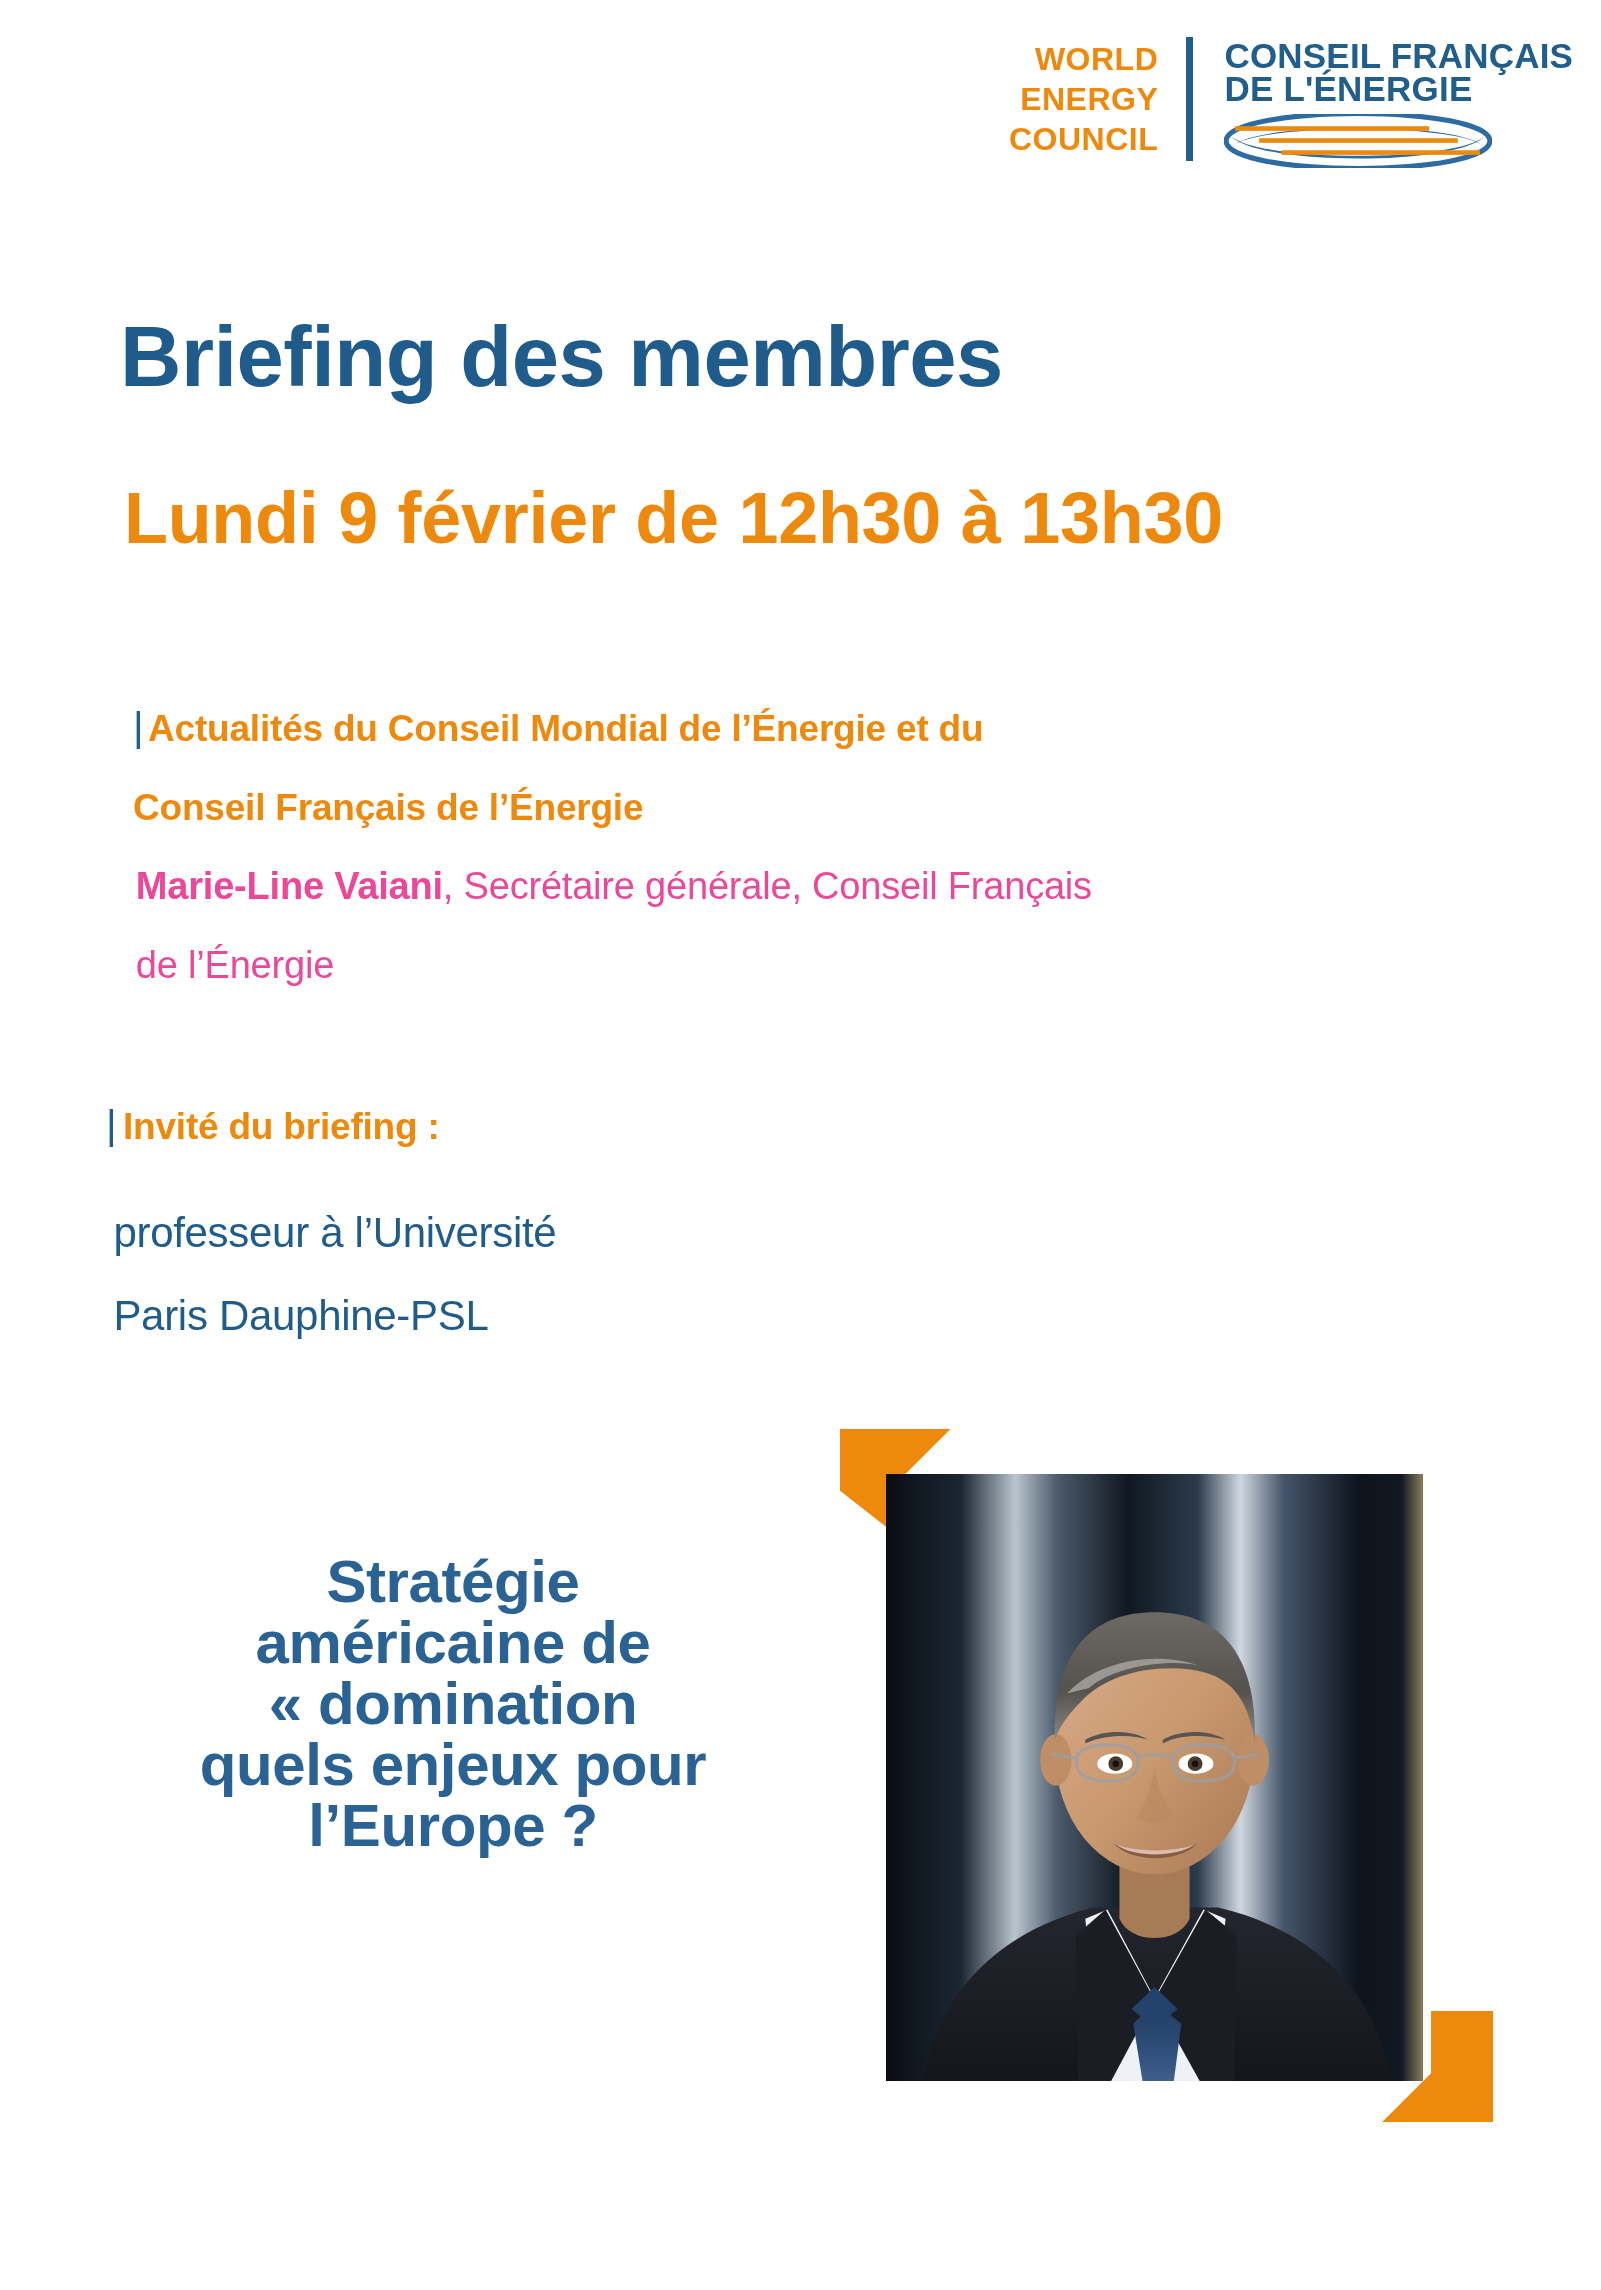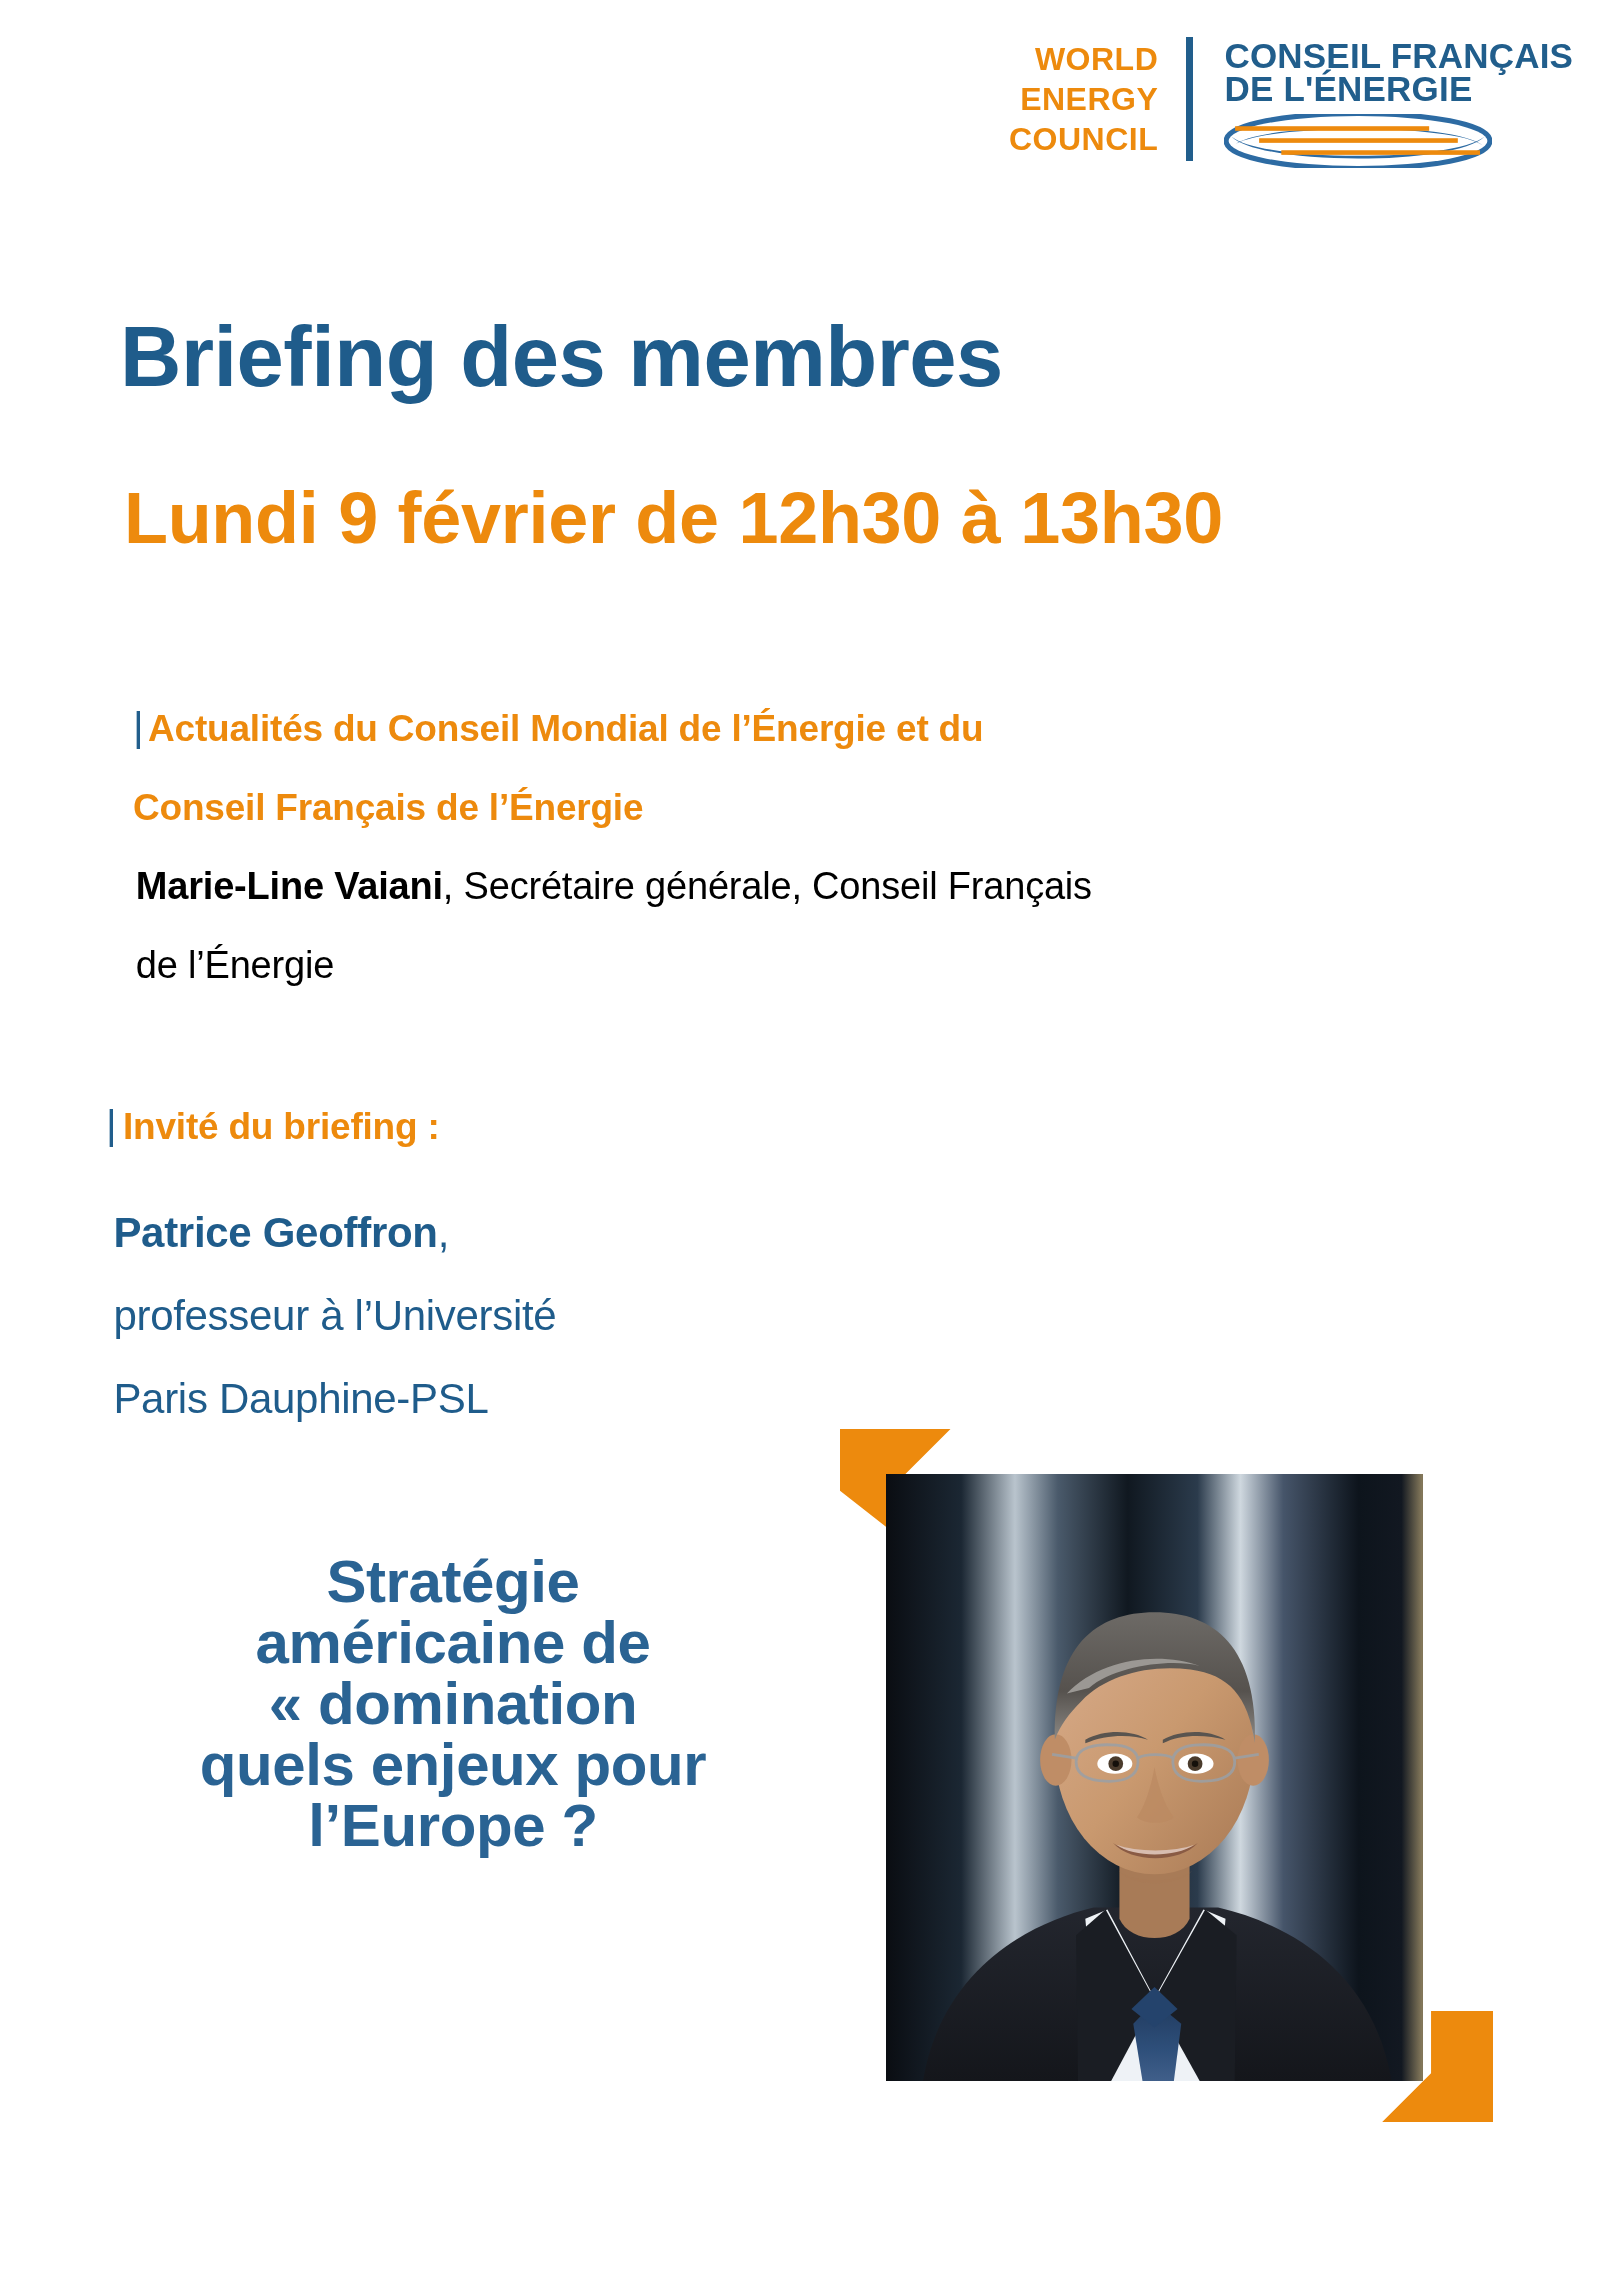"Marie-Line Vaiani, Secrétaire générale," .speaker-line { color: #000000 -> #ec4899 }
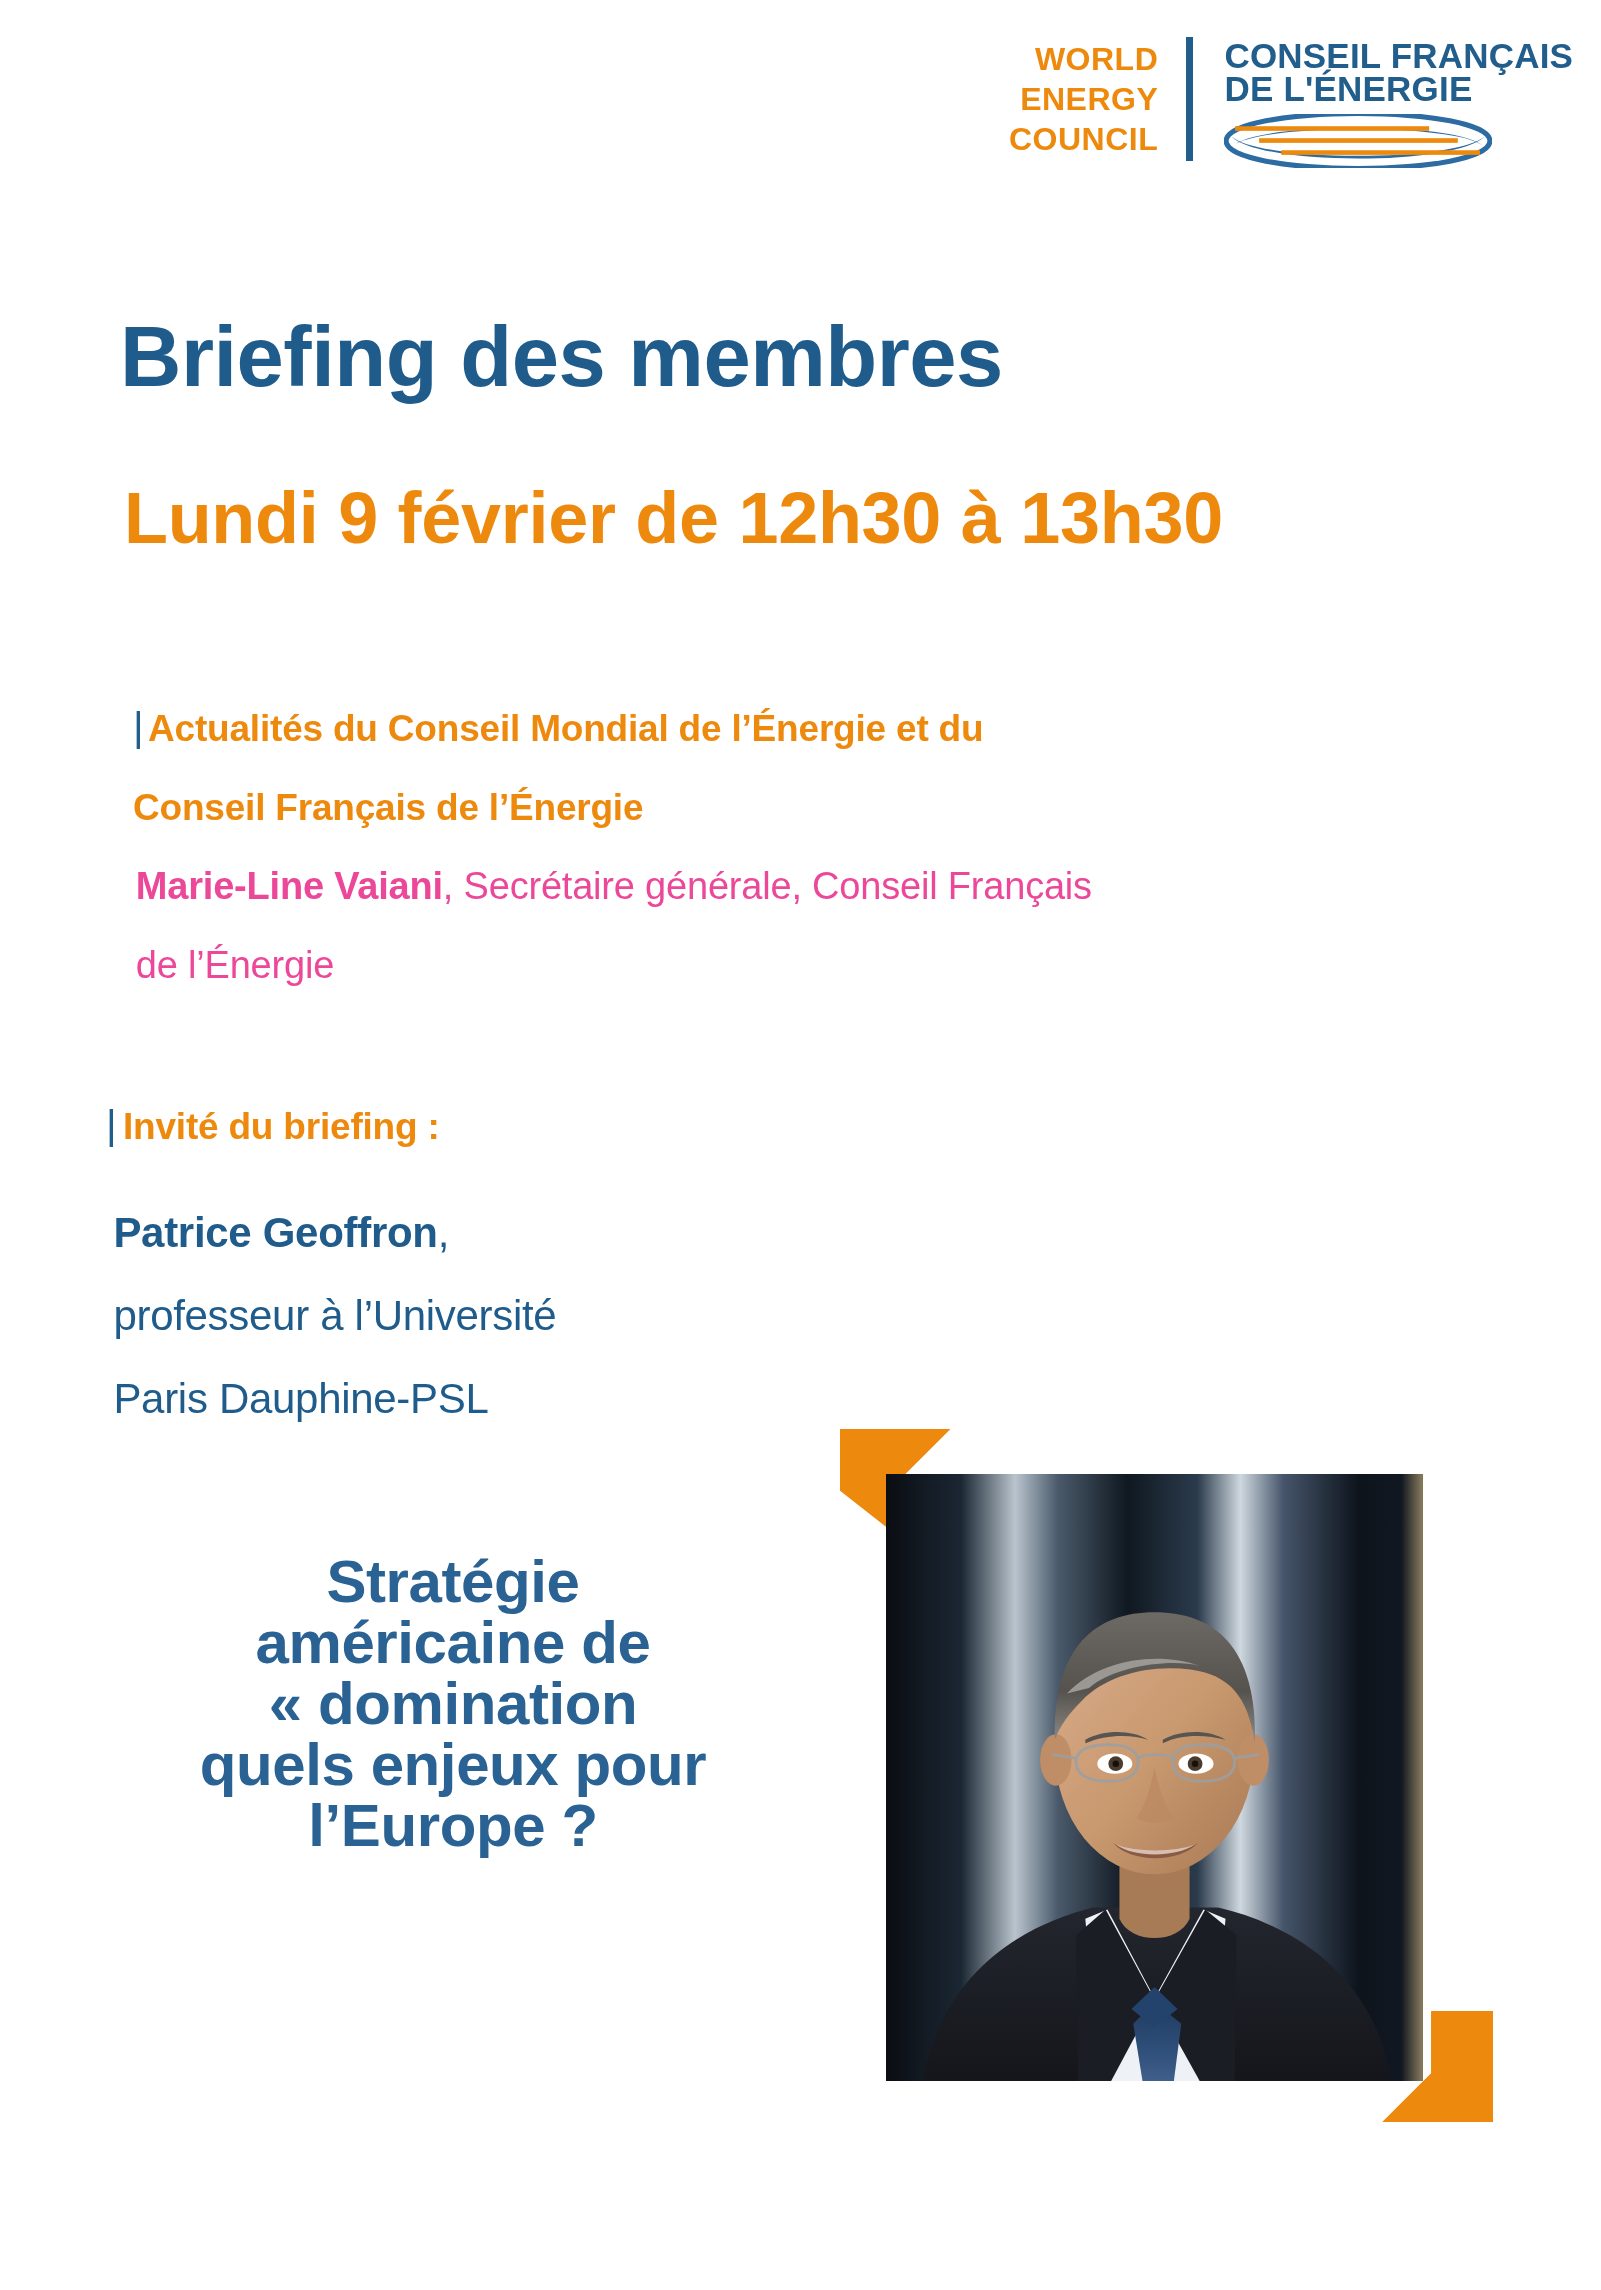"Patrice Geoffron," div.nowrap { html: <div> <b>Patrice Geoffron</b><span>,</span> </div> -> none }
